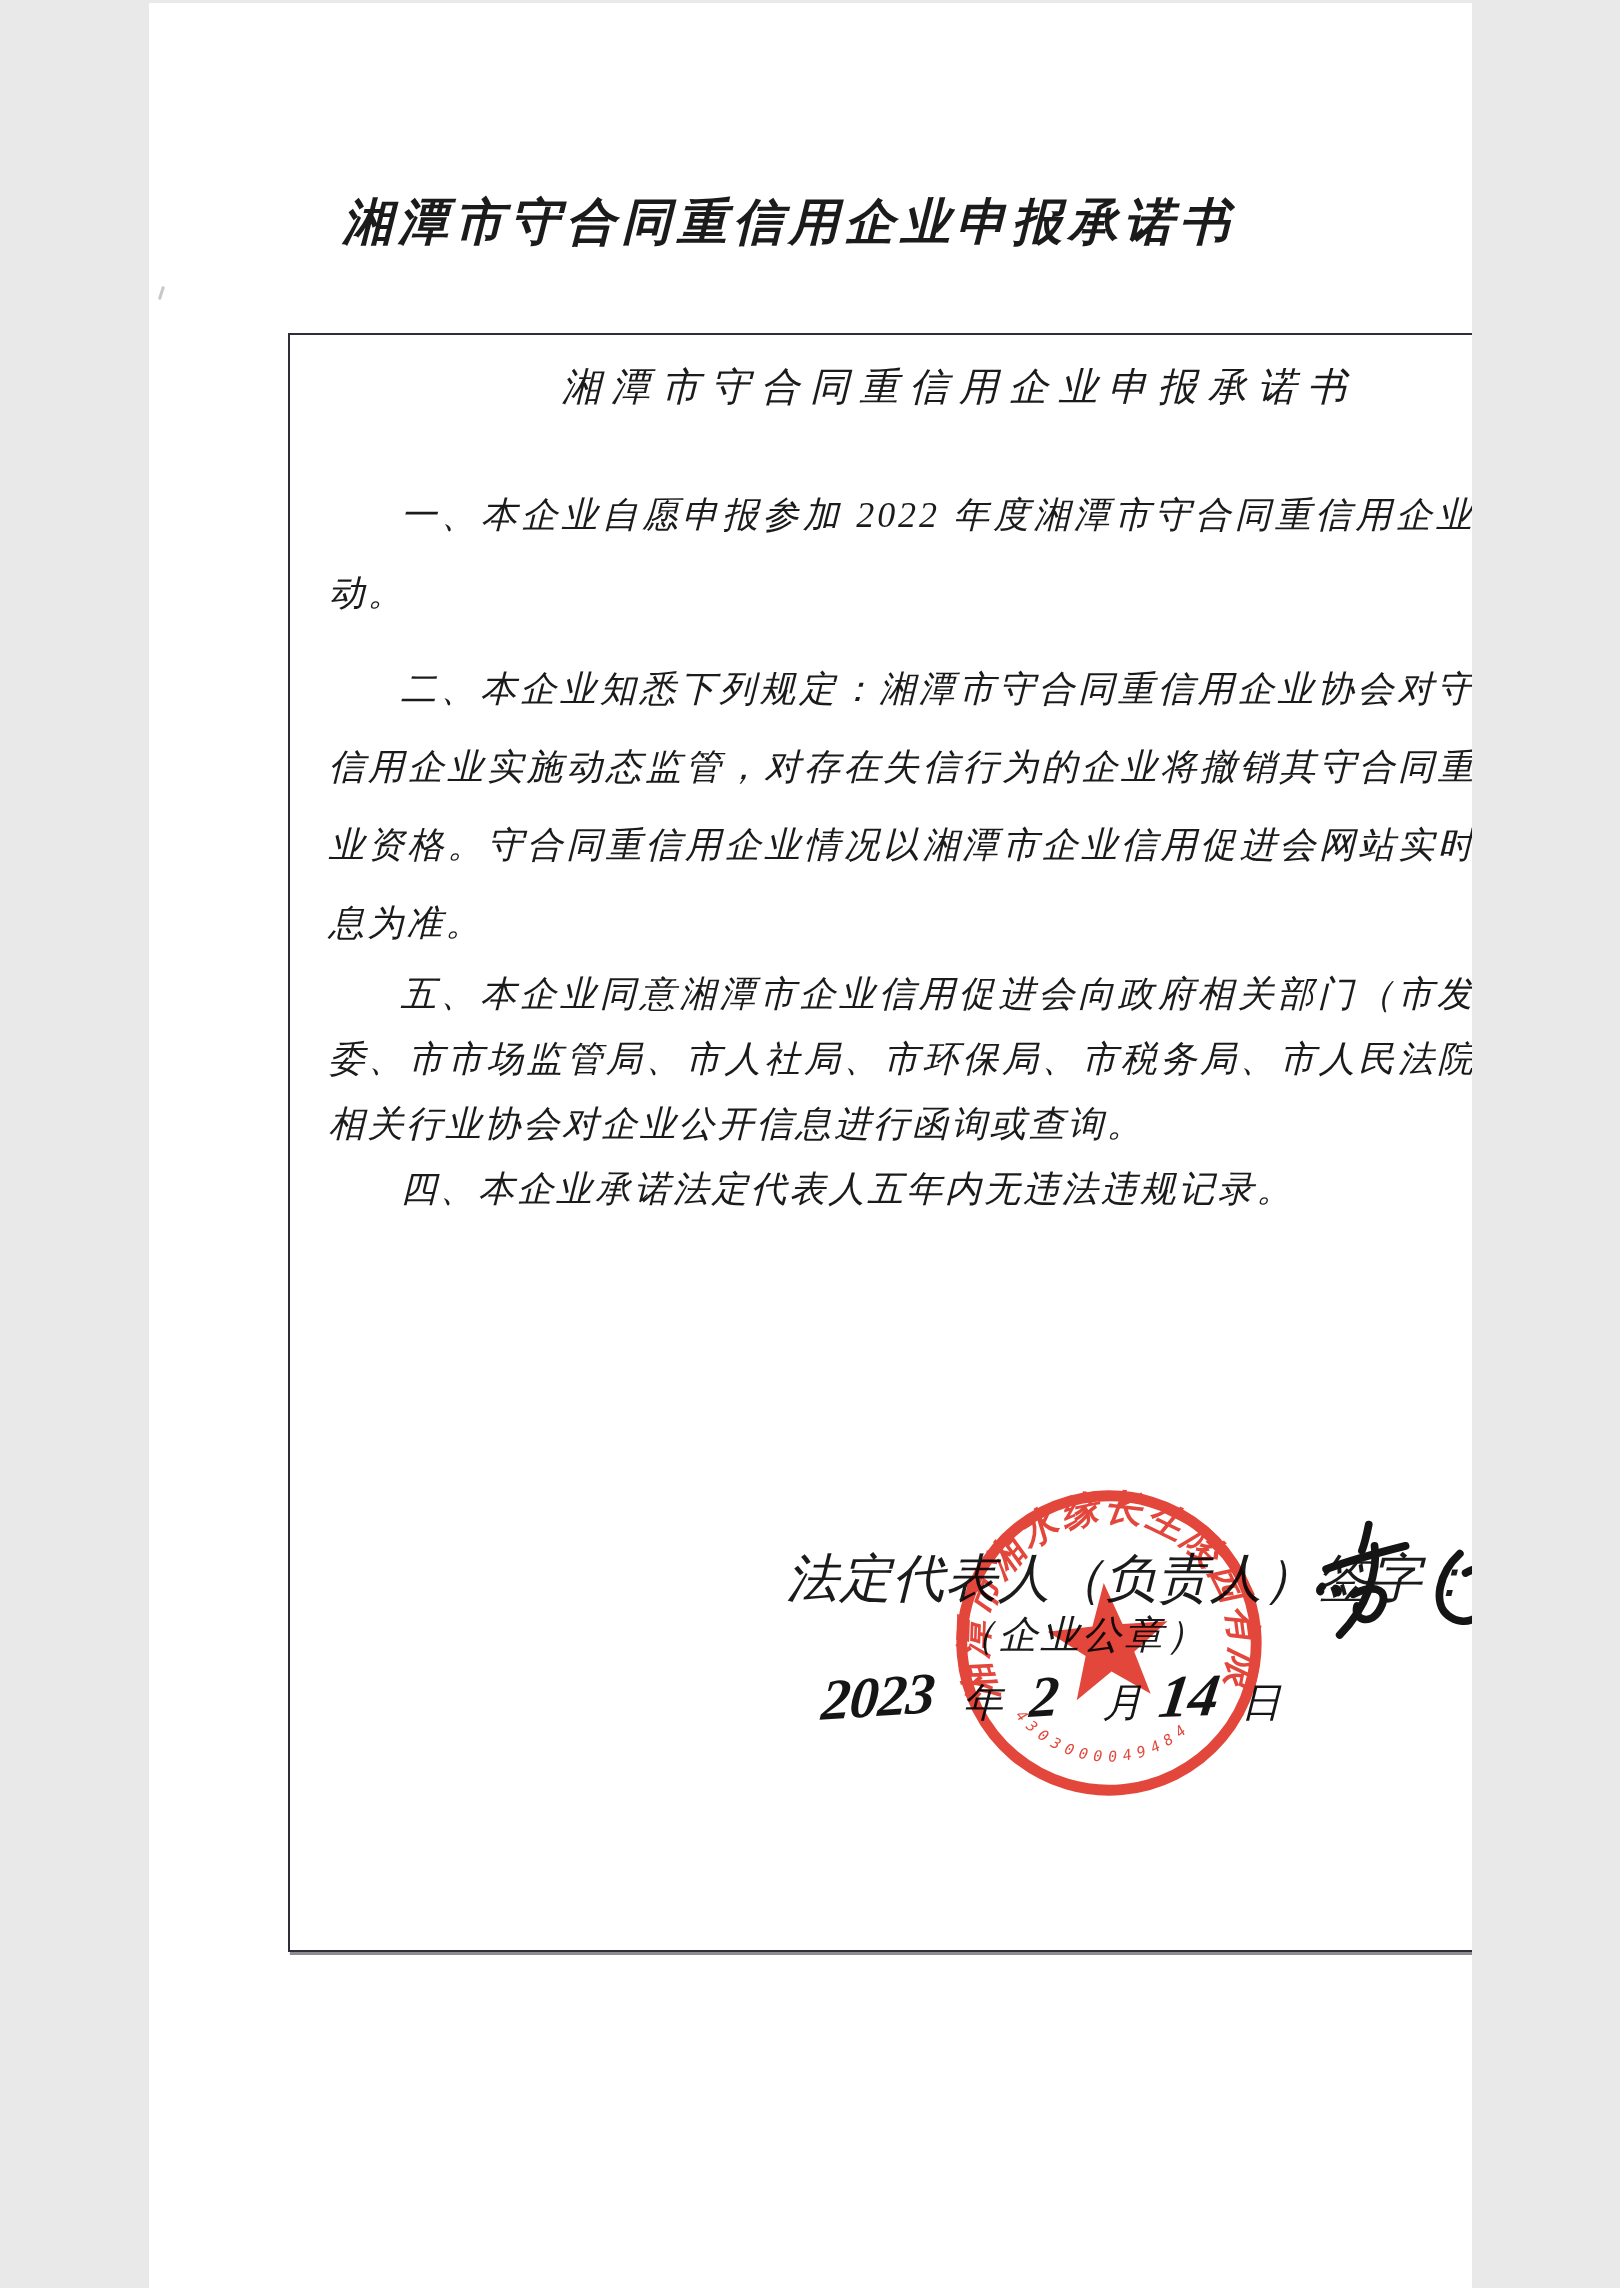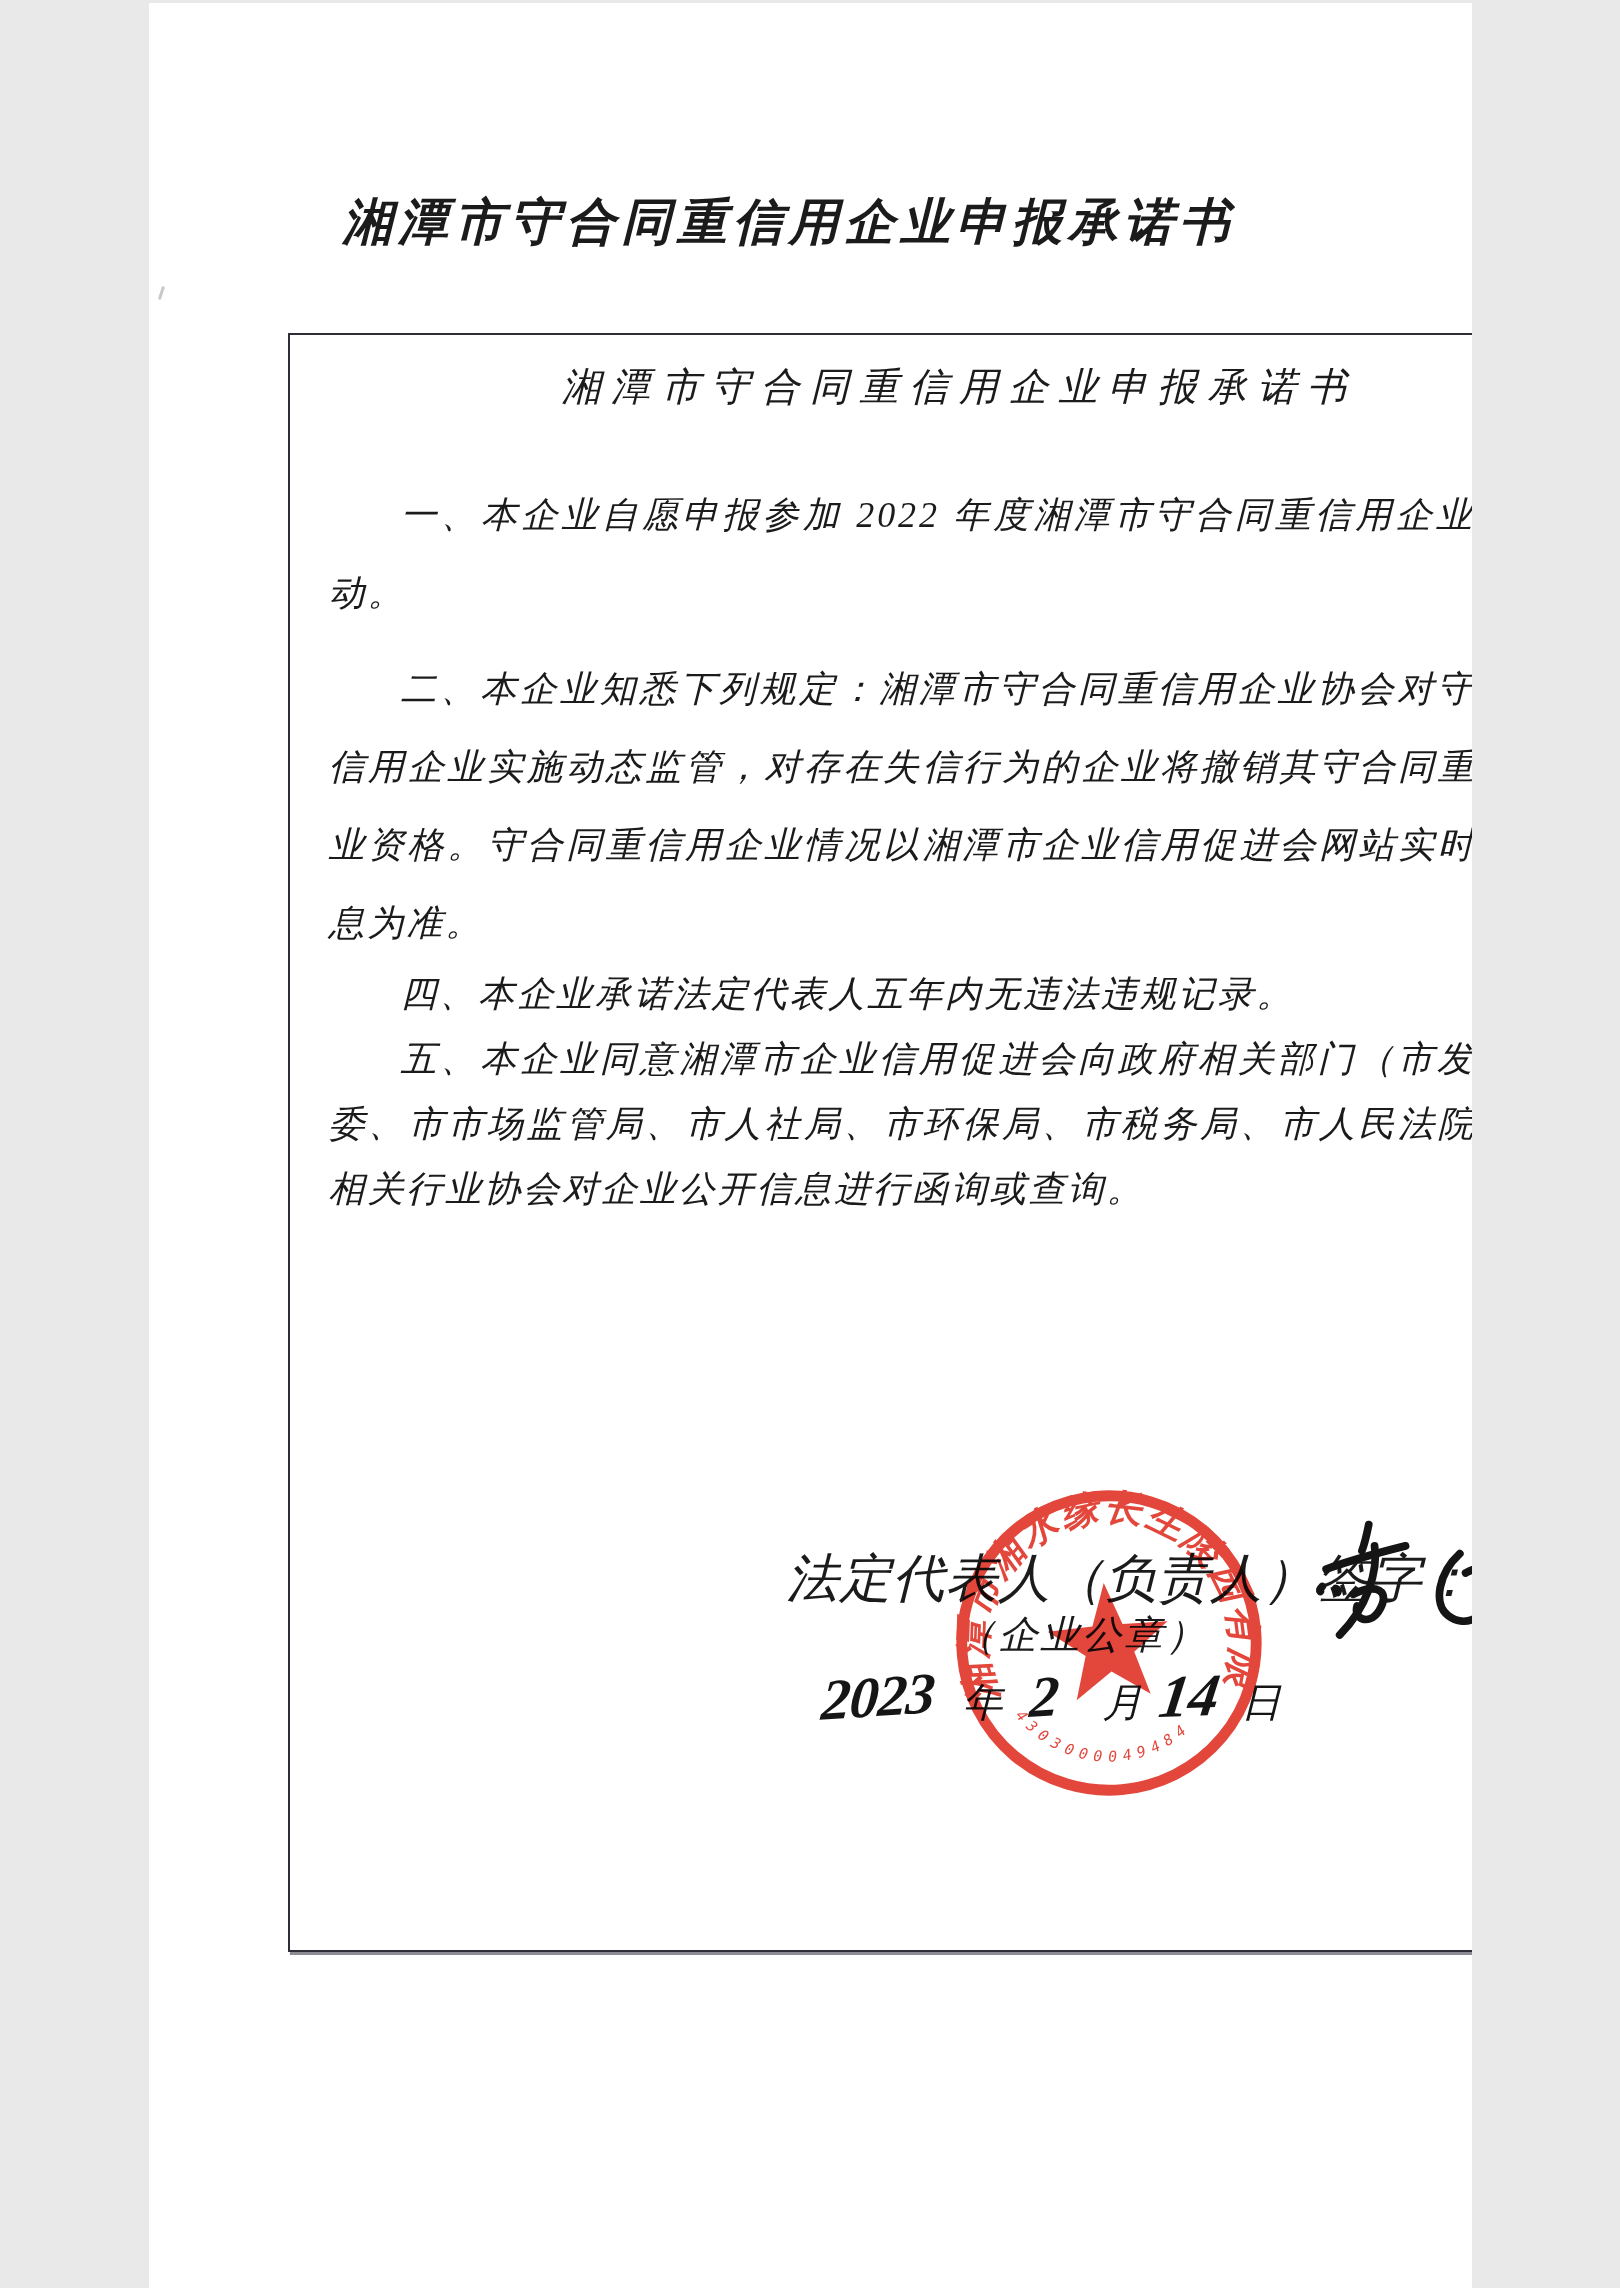"四、本企业承诺法定代表人五年内无违法违规记录。" p.p-tight { order: before "五、本企业同意湘潭市企业信用促进会向政府相关部门（市发展改革委、市市场监管局、市" -> after "五、本企业同意湘潭市企业信用促进会向政府相关部门（市发展改革委、市市场监管局、市" }
